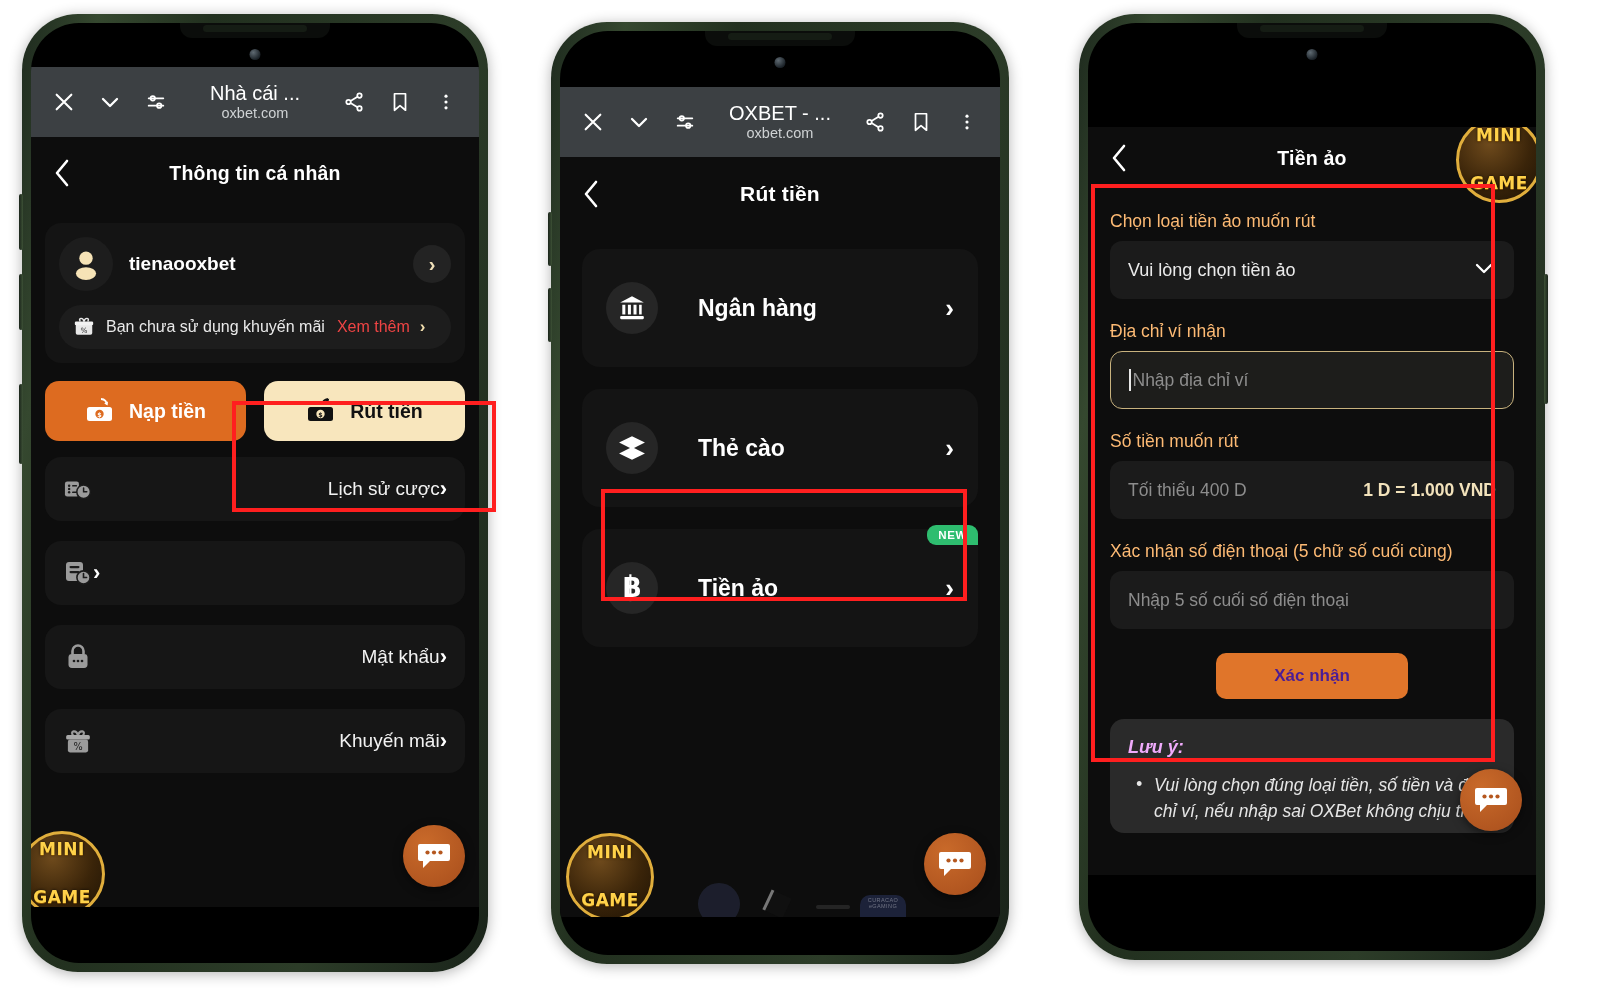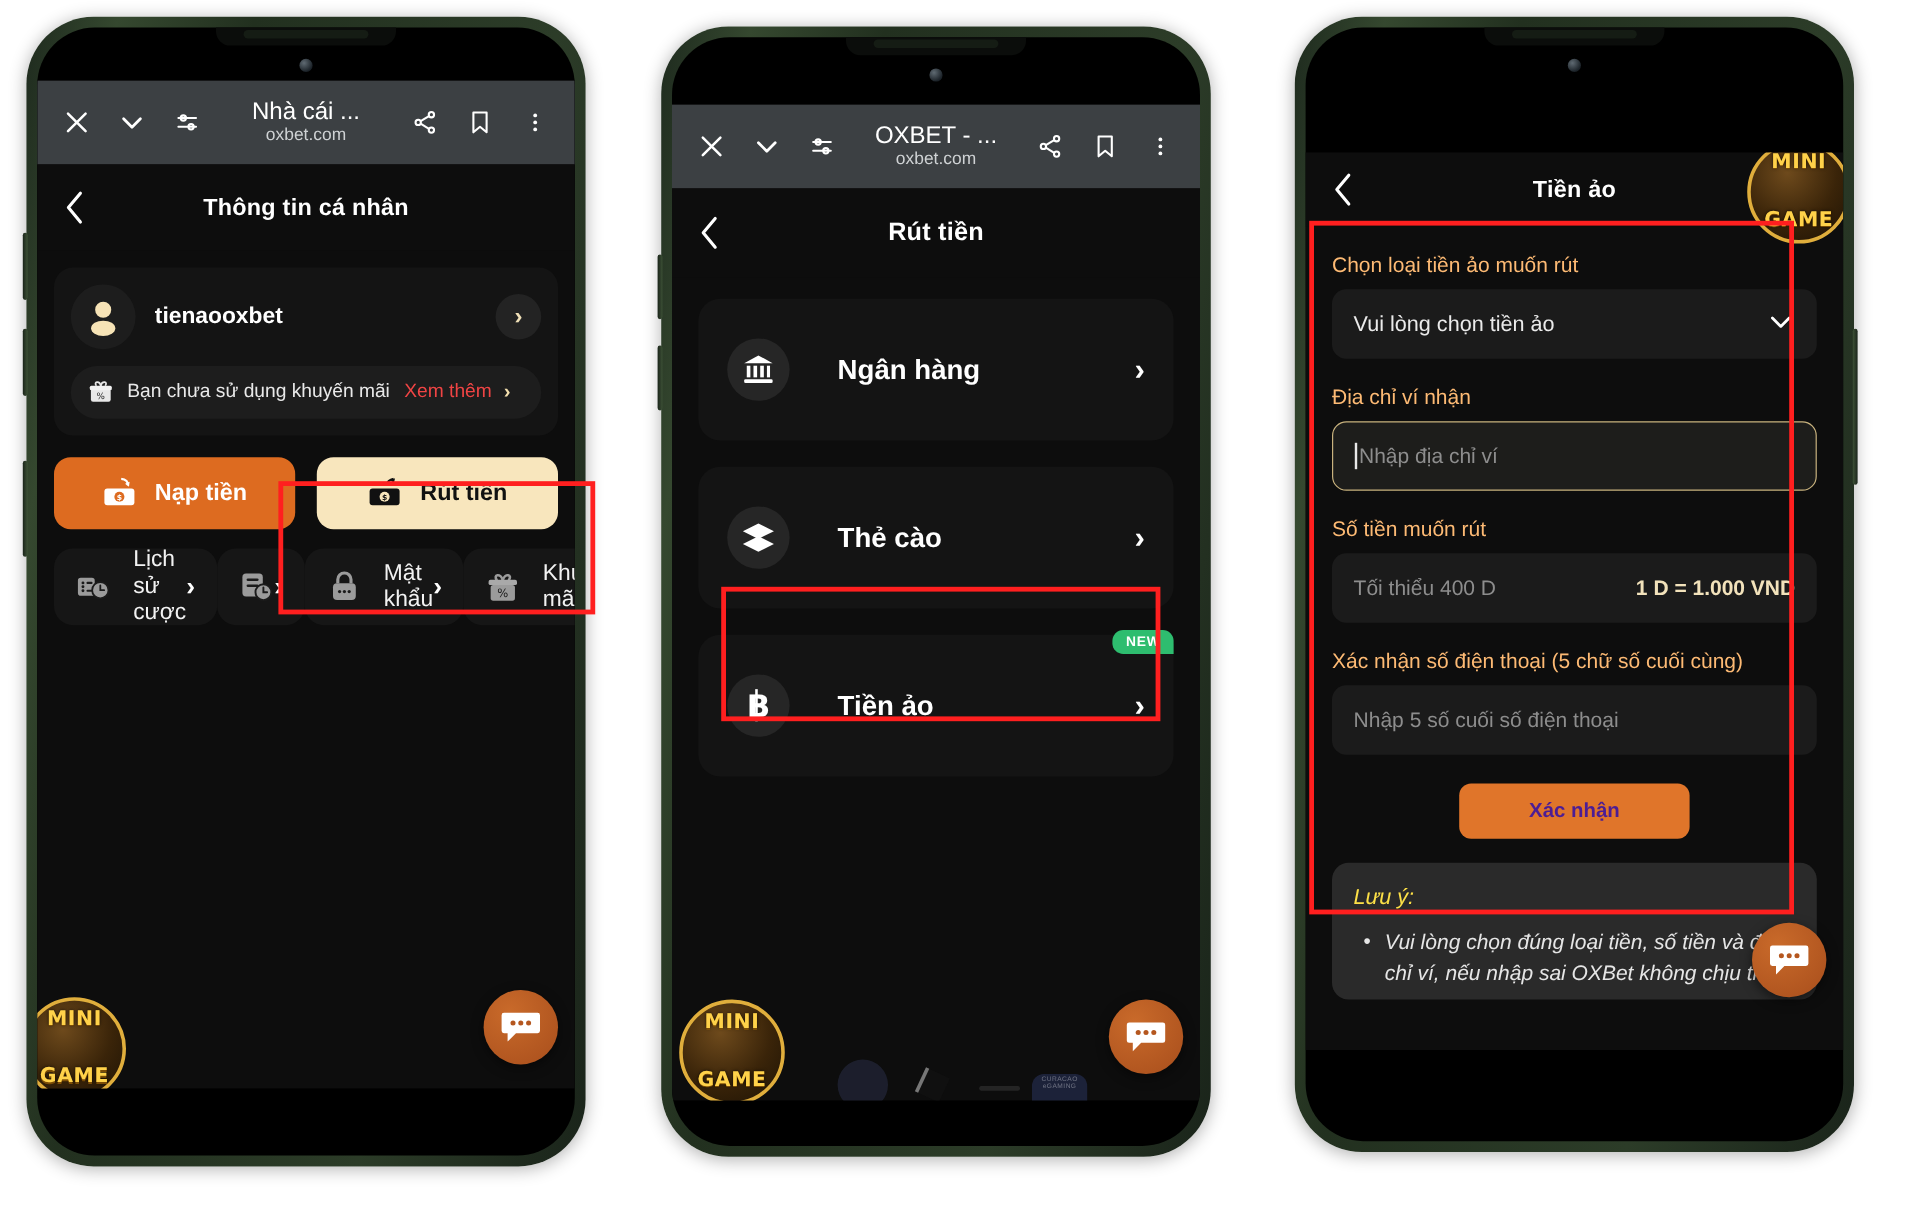"Lịch sử cược" .menu-list { flex-direction: row -> column; gap: 0 -> 20px; text-align: none -> right }
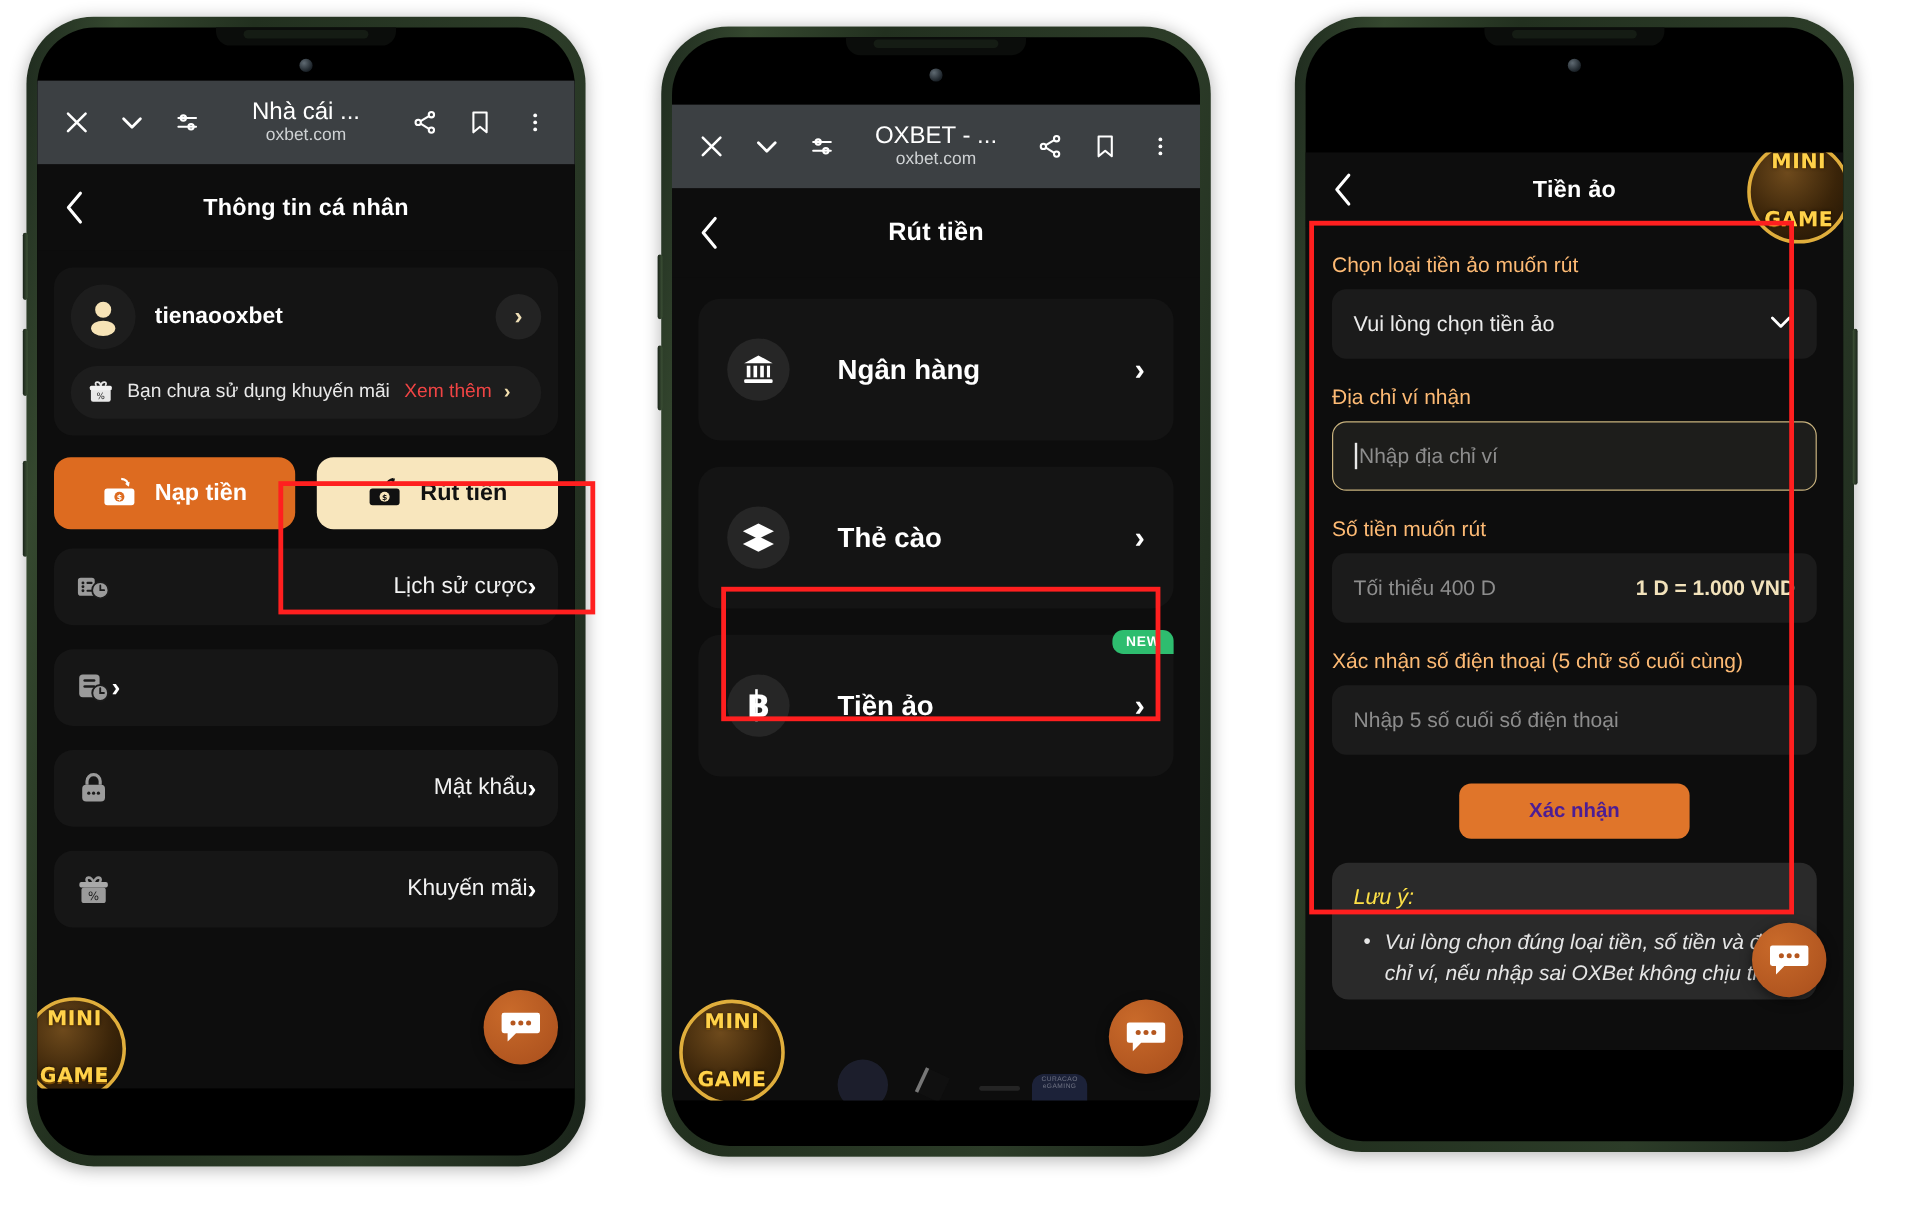"Lưu ý:" .note .nt { color: #fde047 -> #f0abfc; font-weight: normal -> bold }
